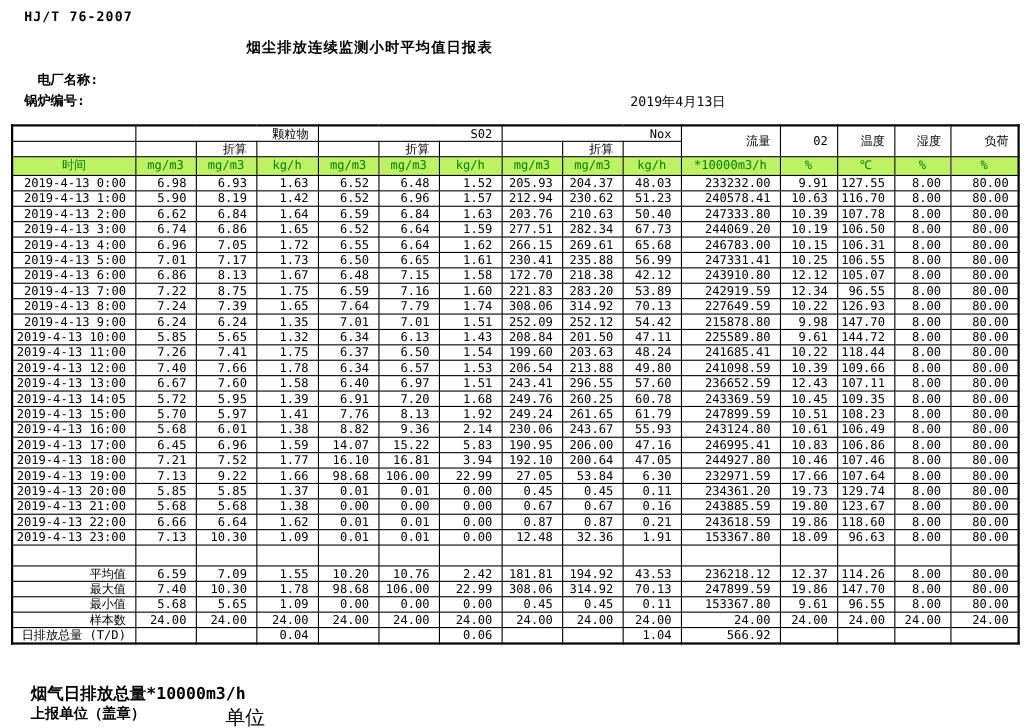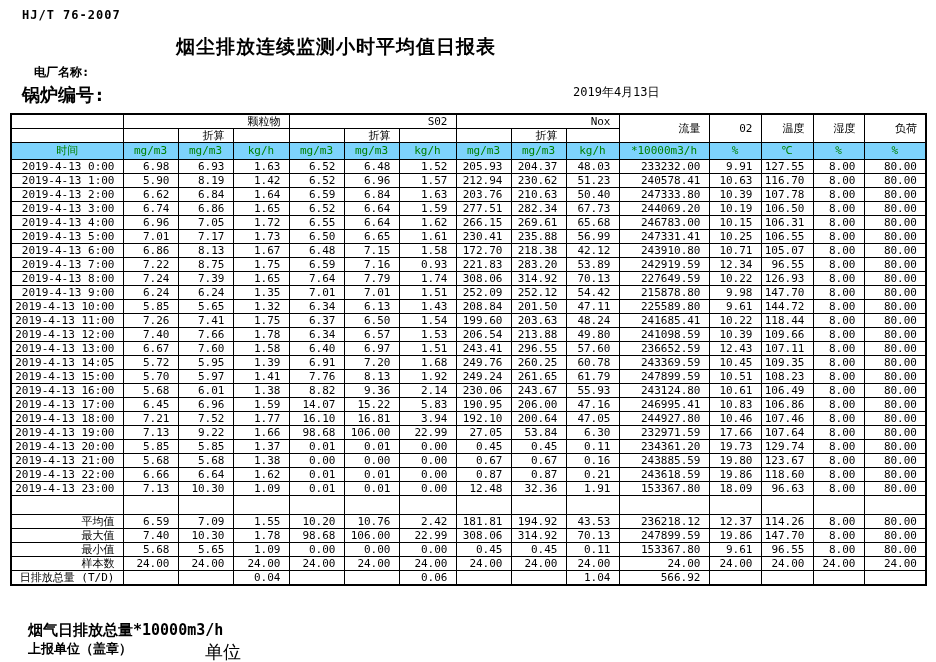"烟尘排放连续监测小时平均值日报表" .title { font-size: 19px -> 13px }
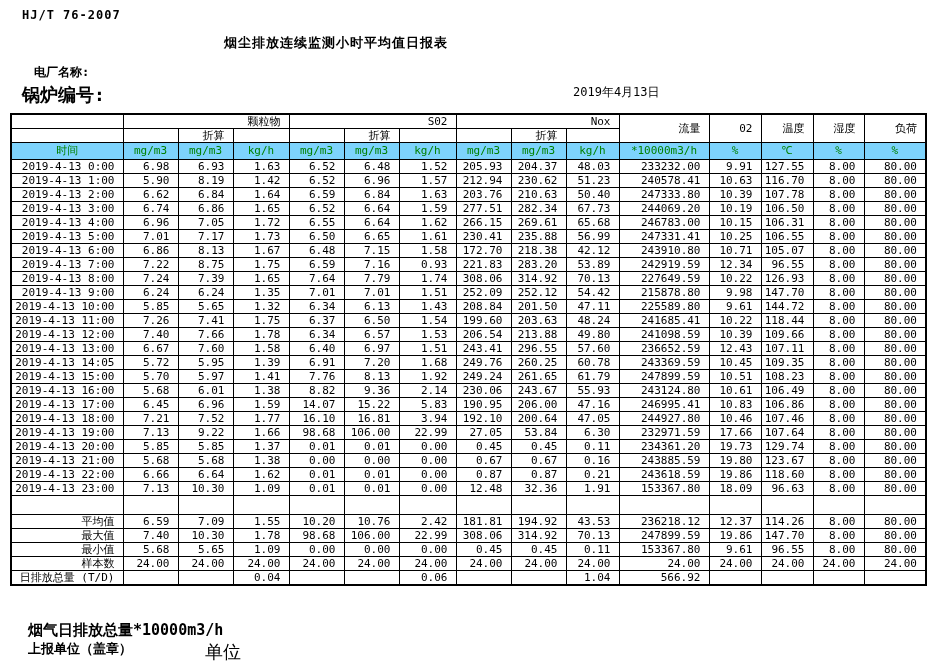"锅炉编号:" .boiler { font-size: 18px -> 12px }
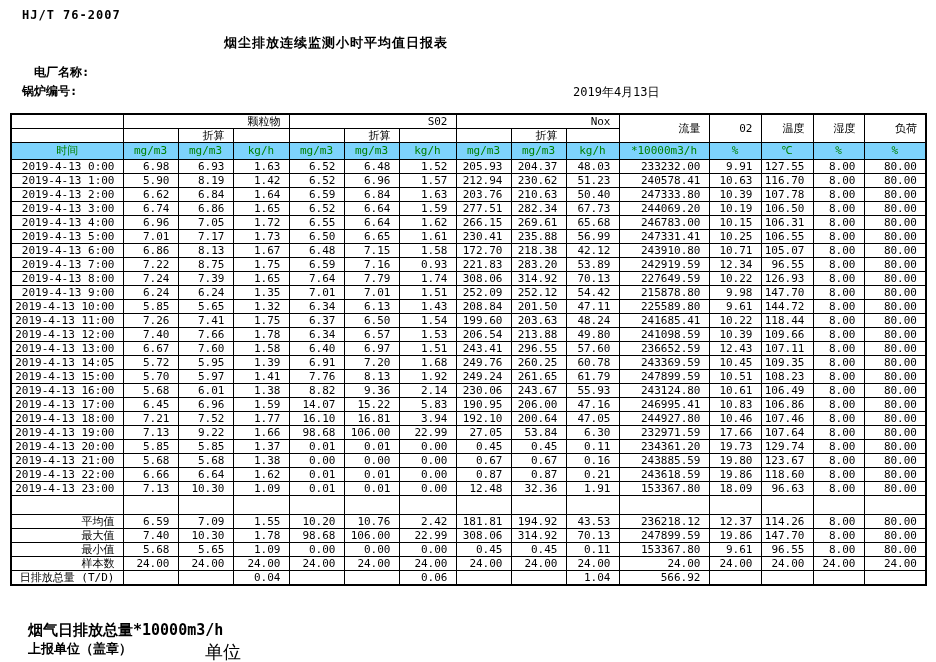"时间" tr.unit-row td { background: #7dd3fc -> #bef264 }
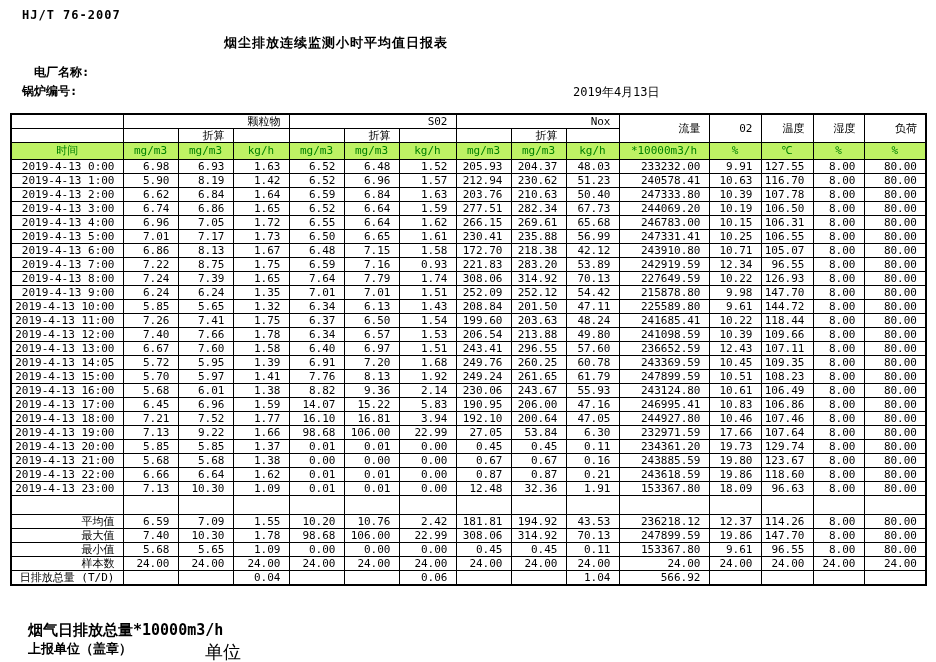"10.71" td.v { text: 10.71 -> 12.12 }
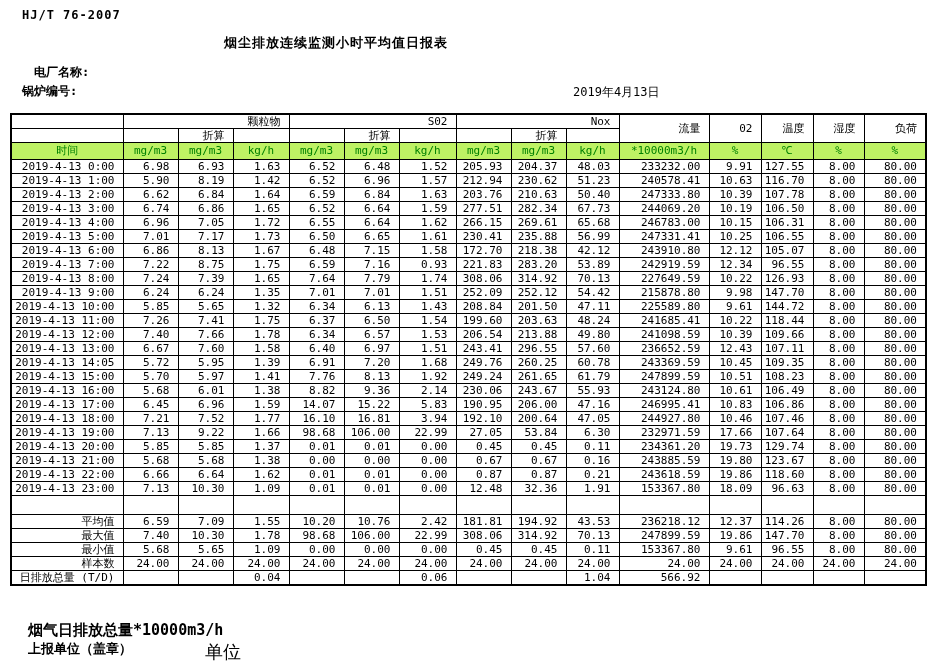"0.93" td.v { text: 0.93 -> 1.60 }
